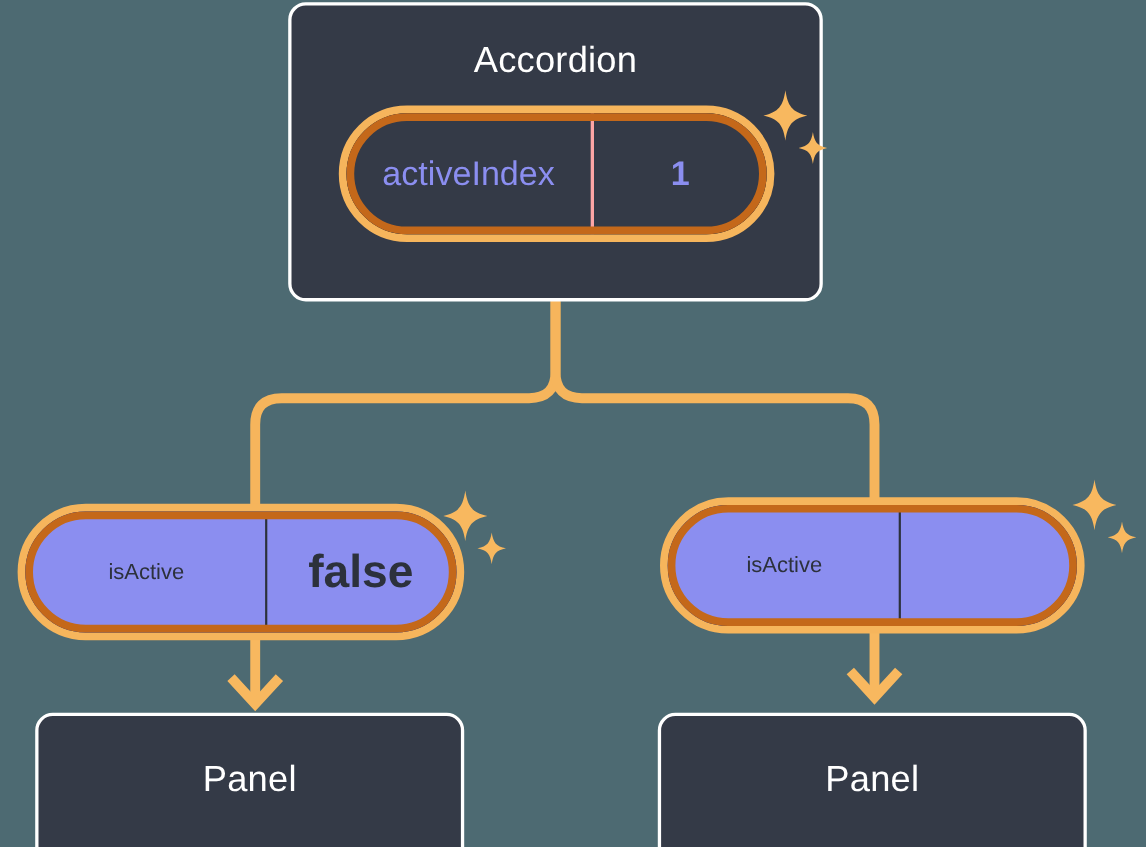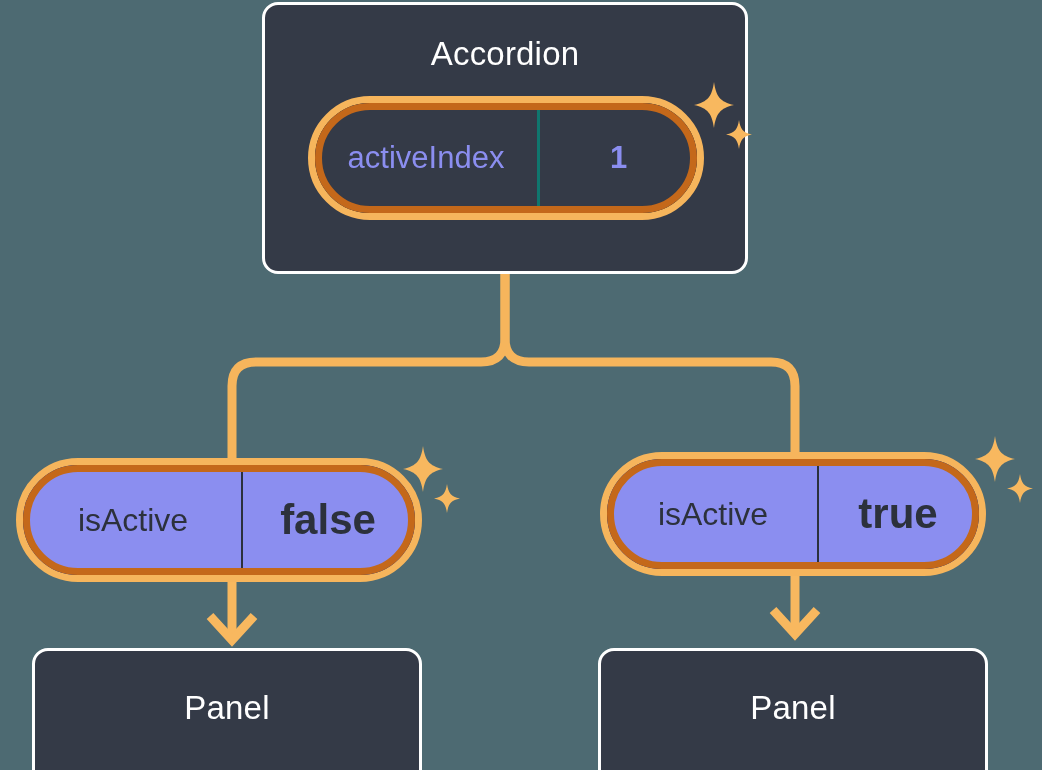"activeIndex" #pill-active-index .pill-key { border-right: 3px solid #0f766e -> 3px solid #fca5a5 }
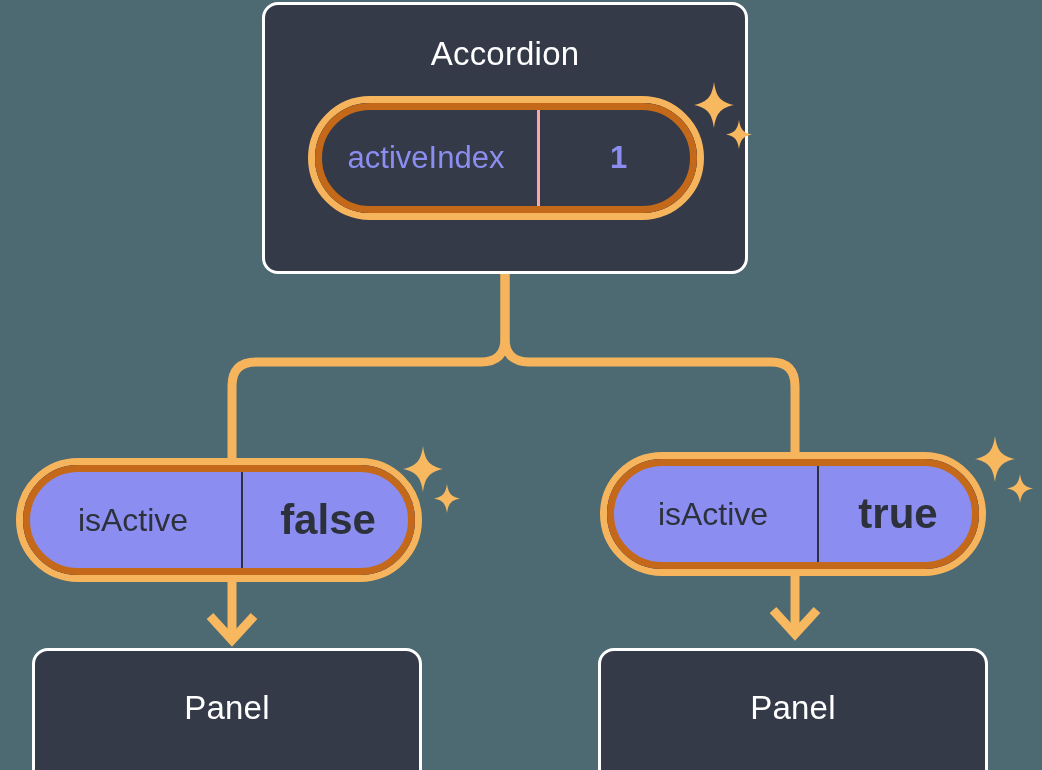"isActive" .pill-filled .pill-key { font-size: 32px -> 20px }
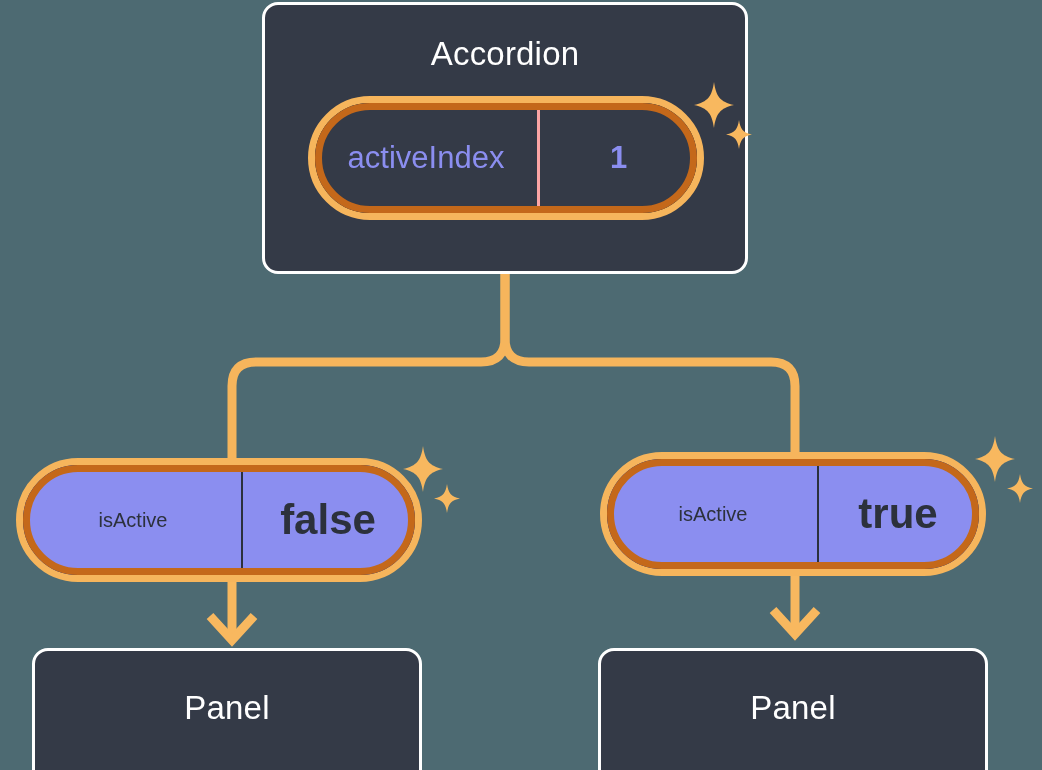"true" div.pill-val { html: <div>true</div> -> none }
